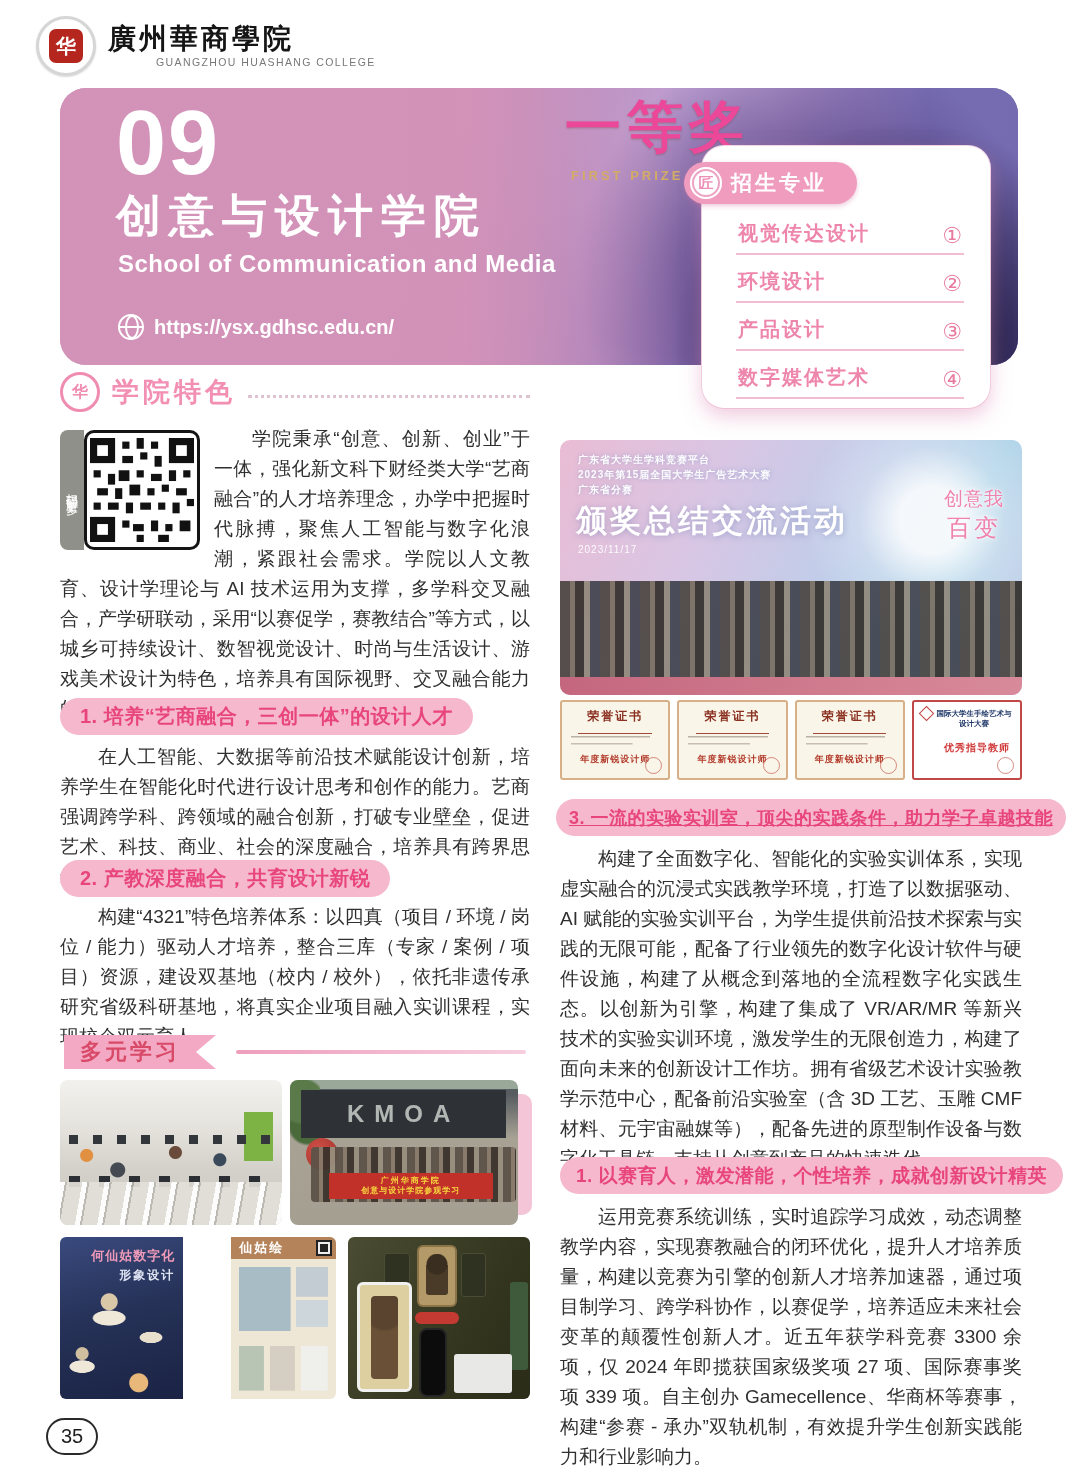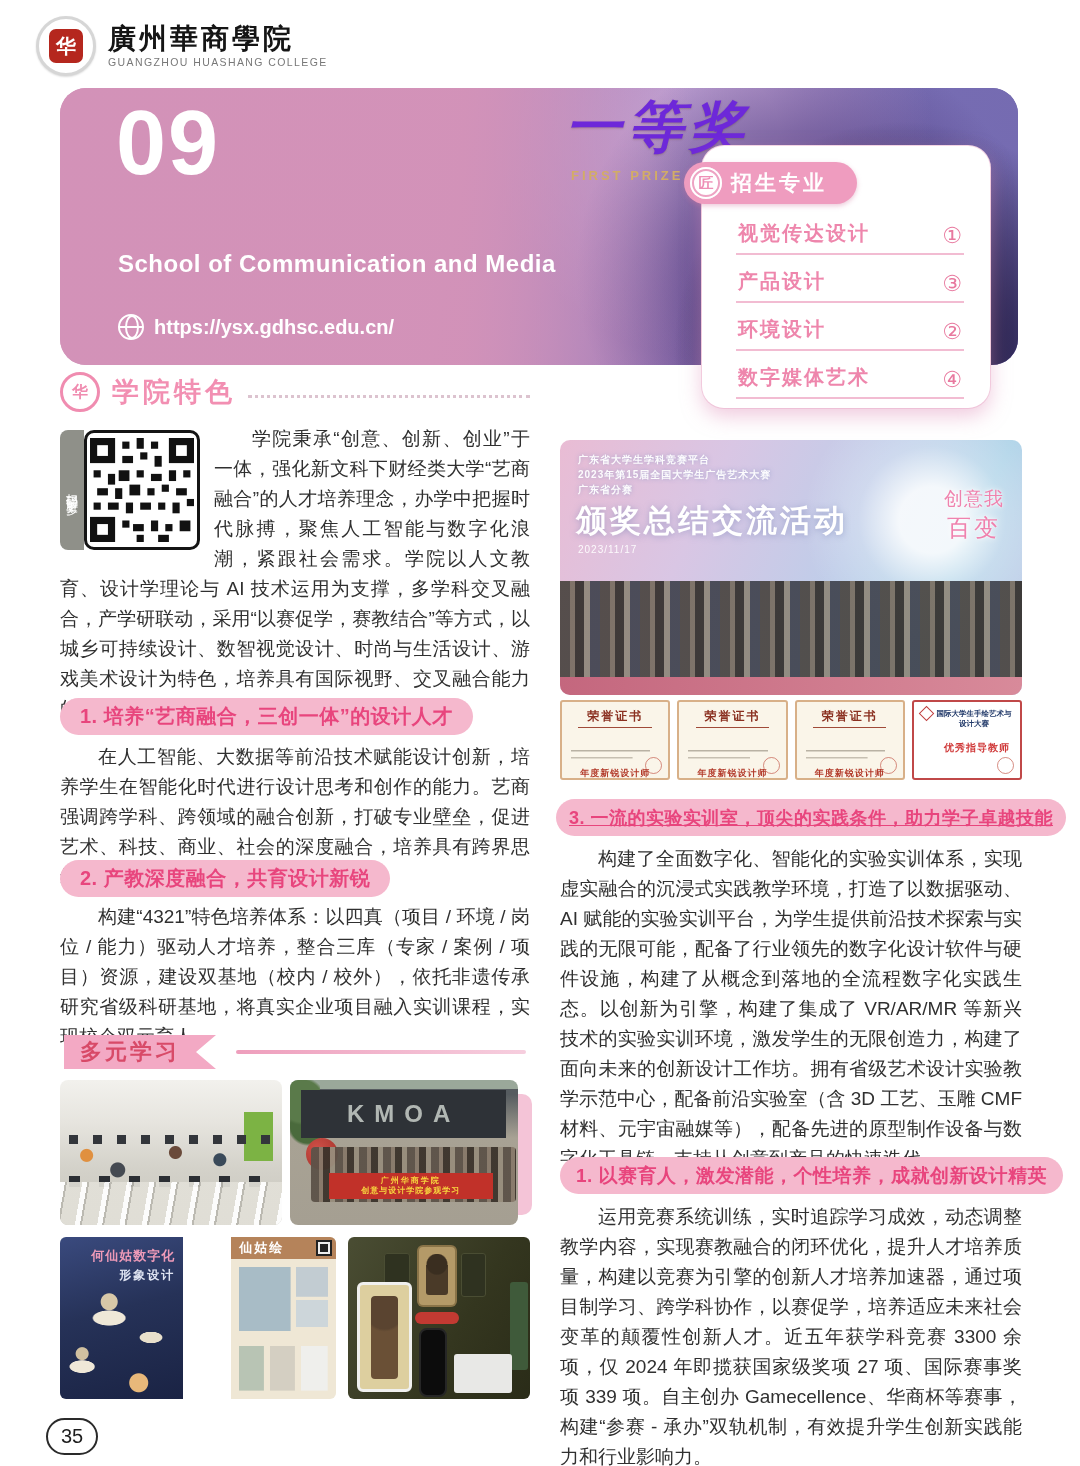"GUANGZHOU HUASHANG COLLEGE" .brand-en { margin-left: none -> 48px }
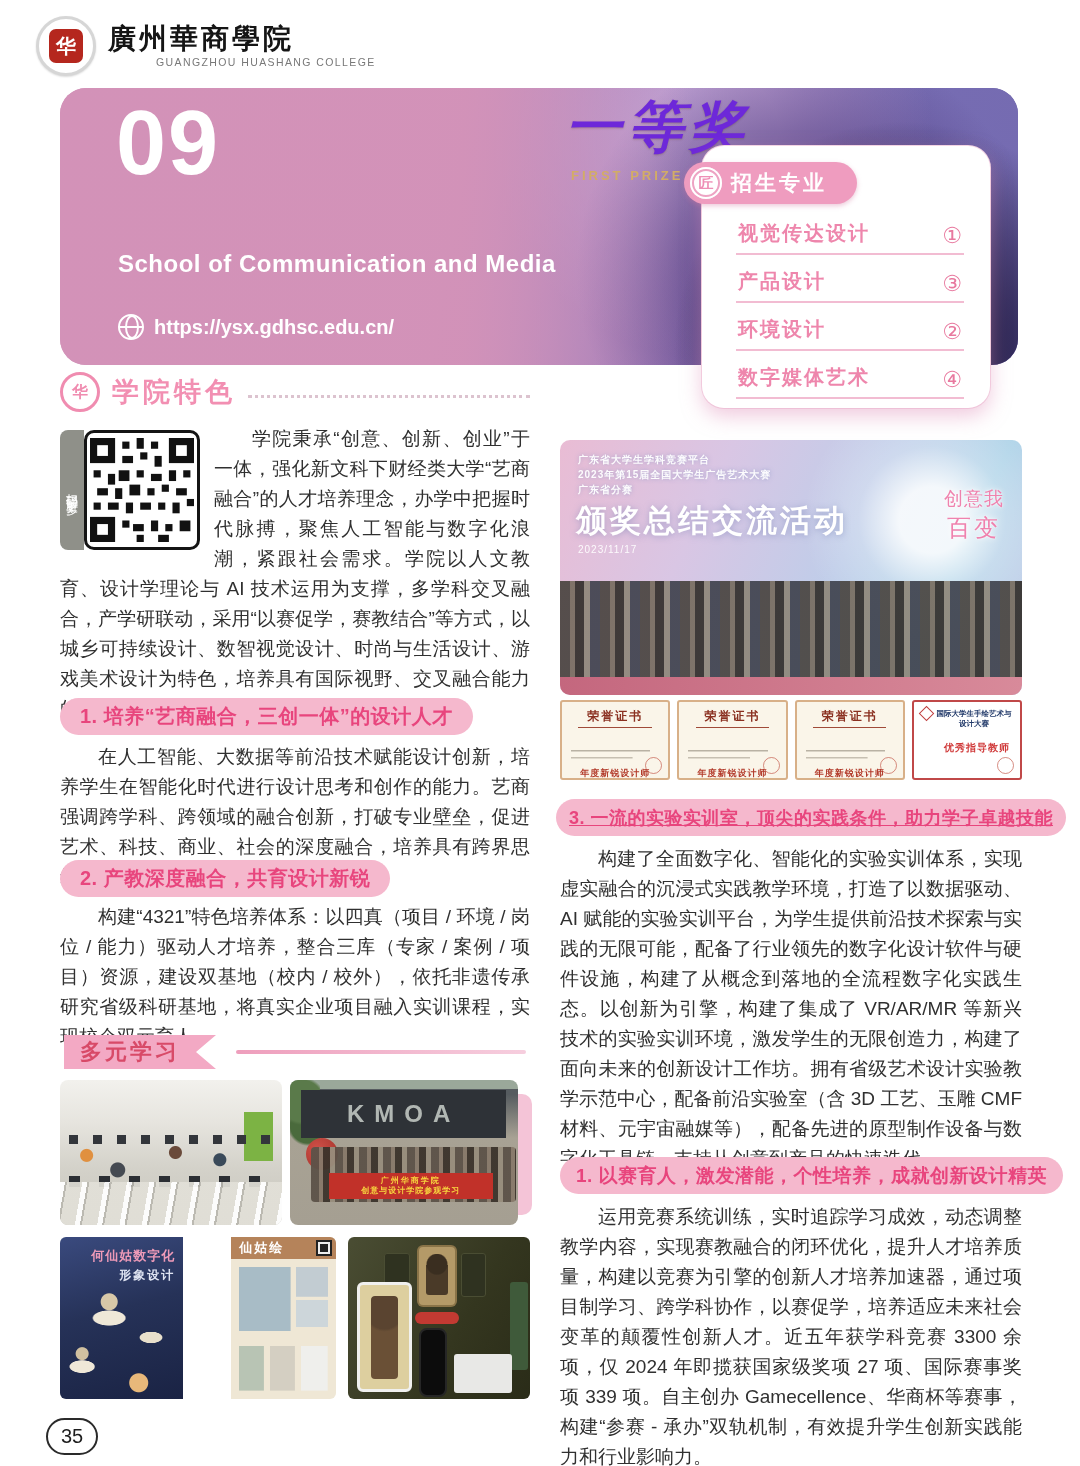"一等奖" .hero-badge-zh { color: #6d28d9 -> #ec4899; font-style: italic -> none }
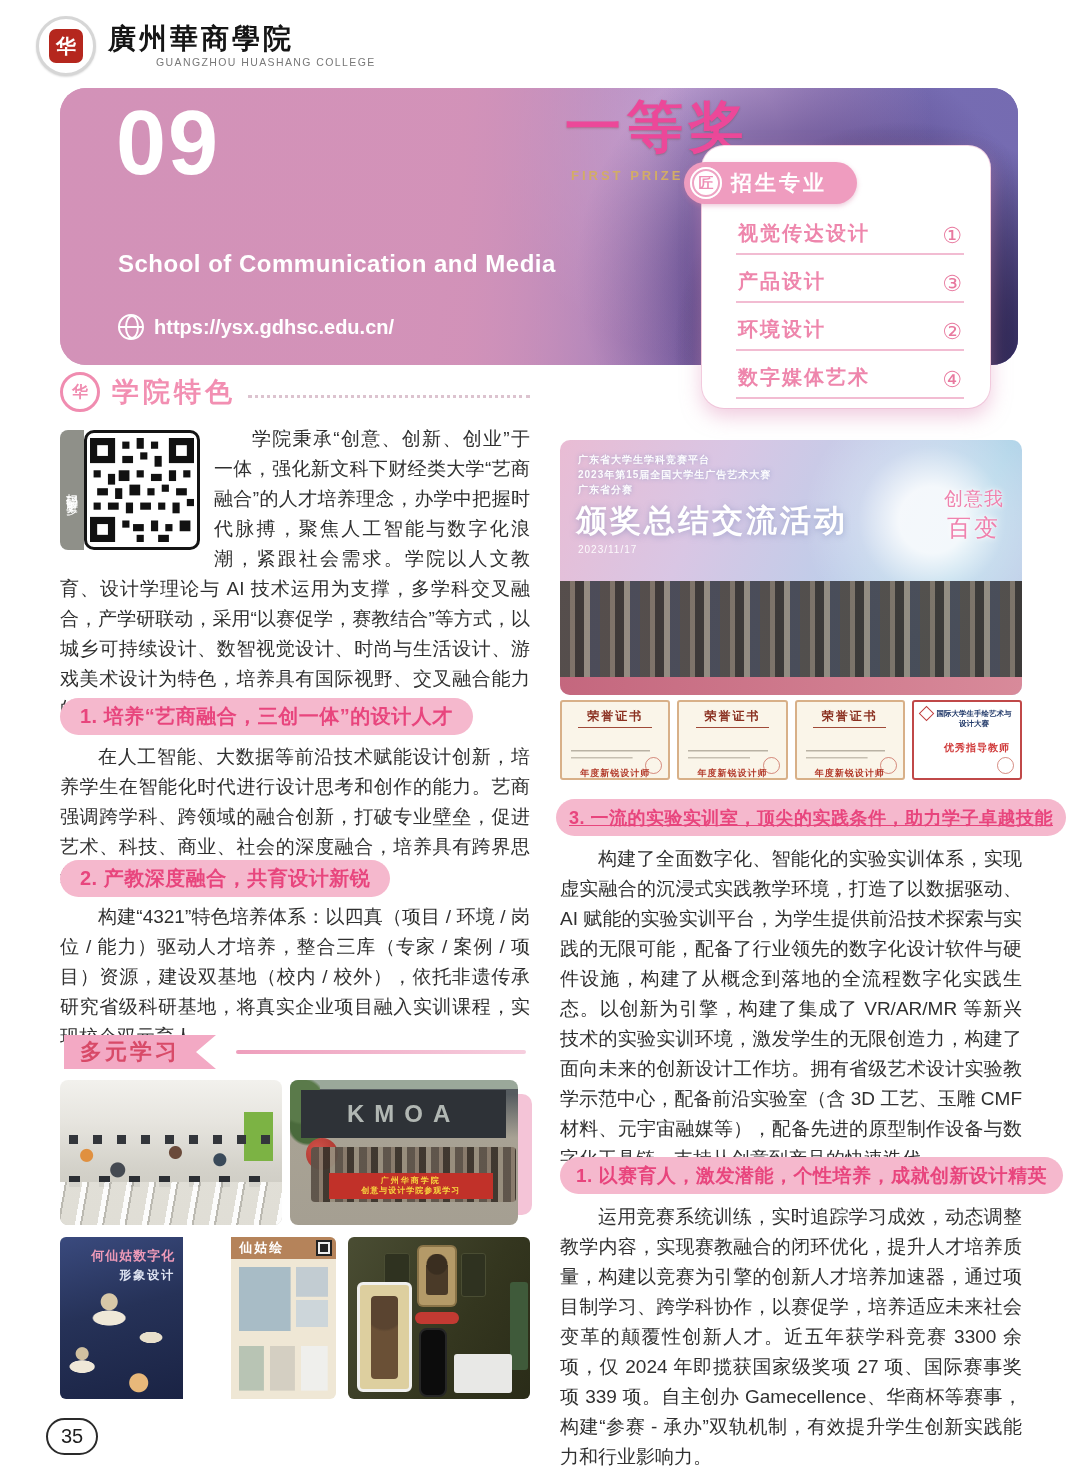"创意与设计学院" div.hero-title { html: none -> <div>创意与设计学院</div> }
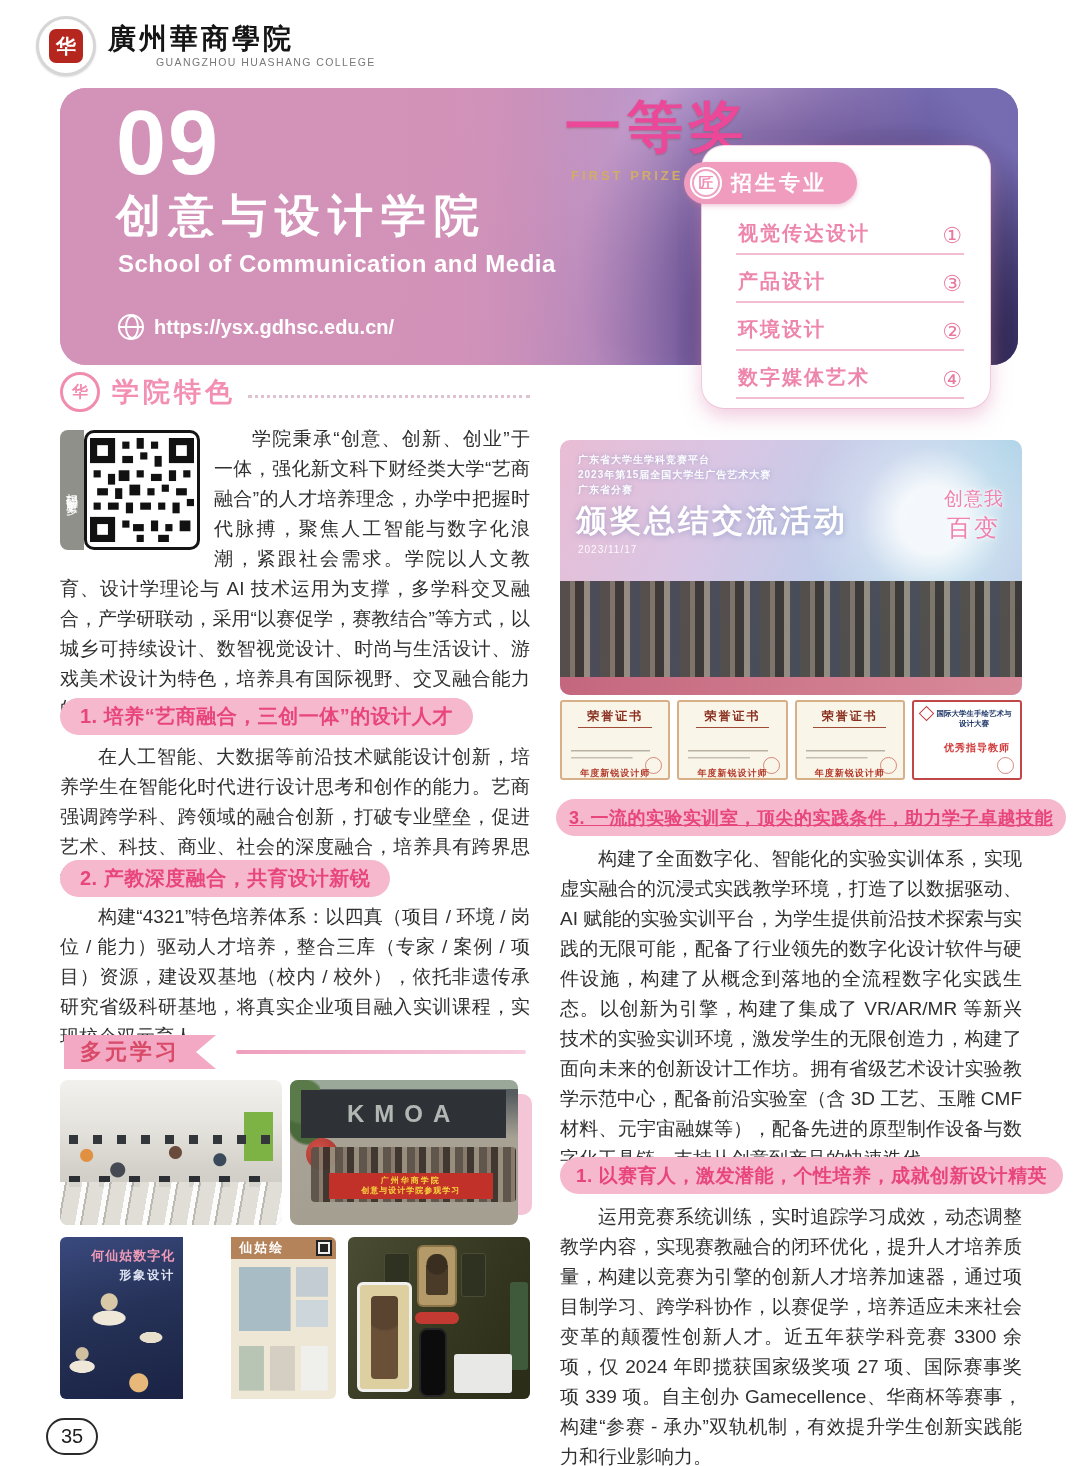"产品设计" div.major-row { order: before "环境设计" -> after "环境设计" }
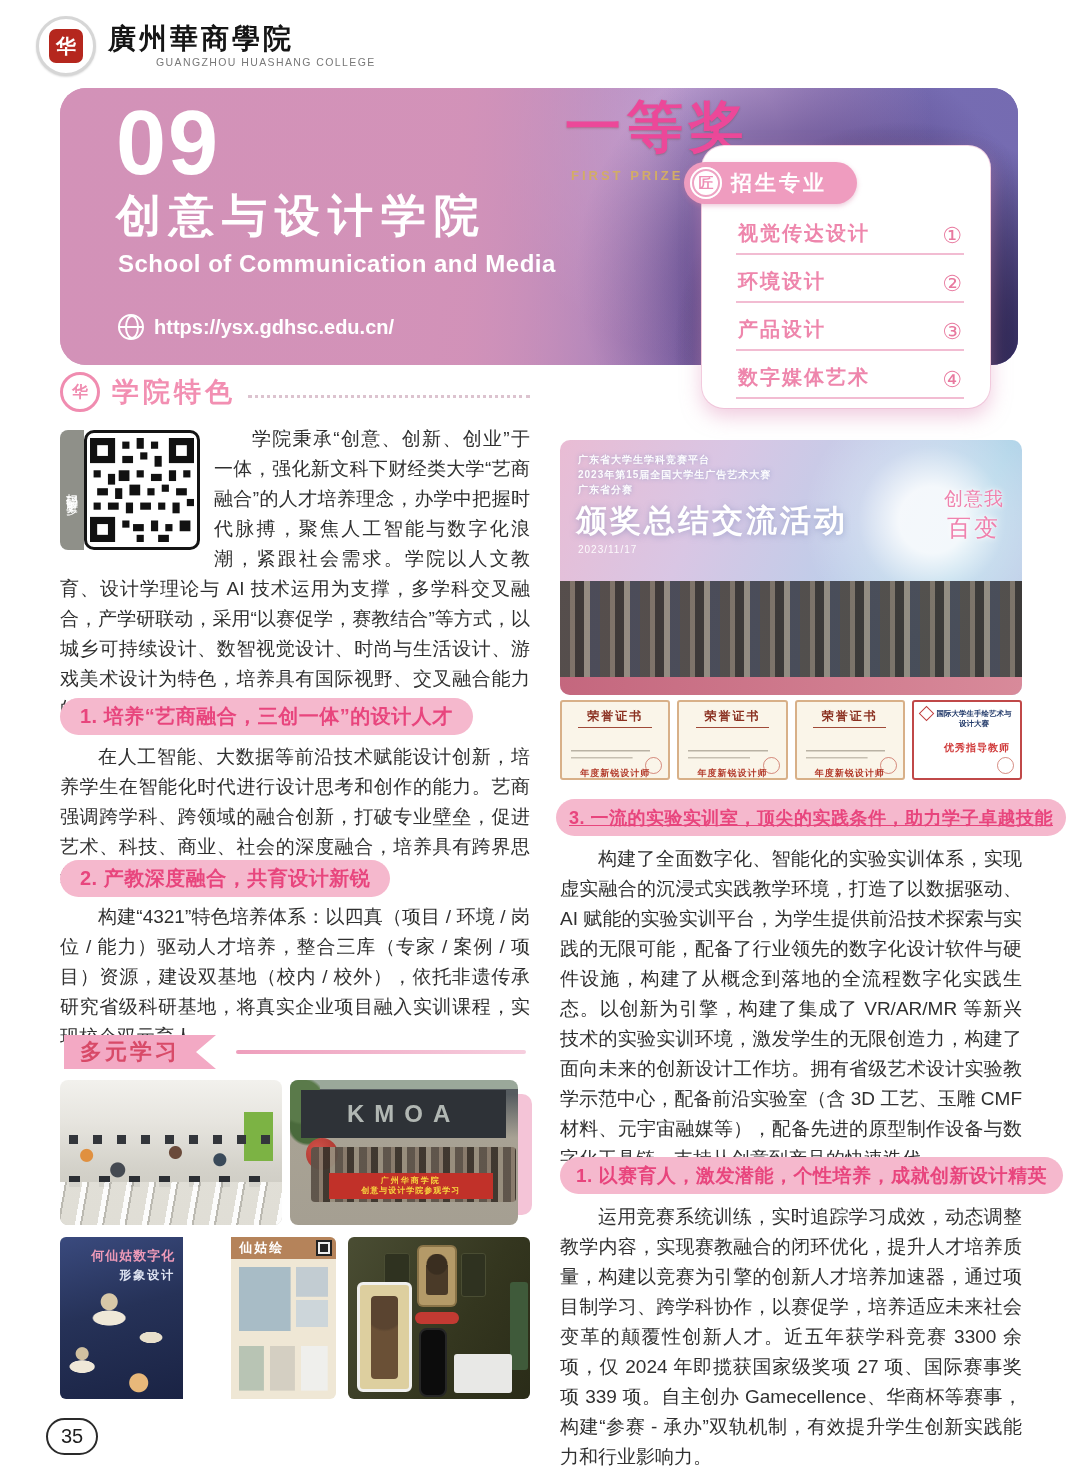"荣誉证书" .cert-title { margin: 1px auto 20px -> 1px auto 0; padding-bottom: 2px -> 8px }
